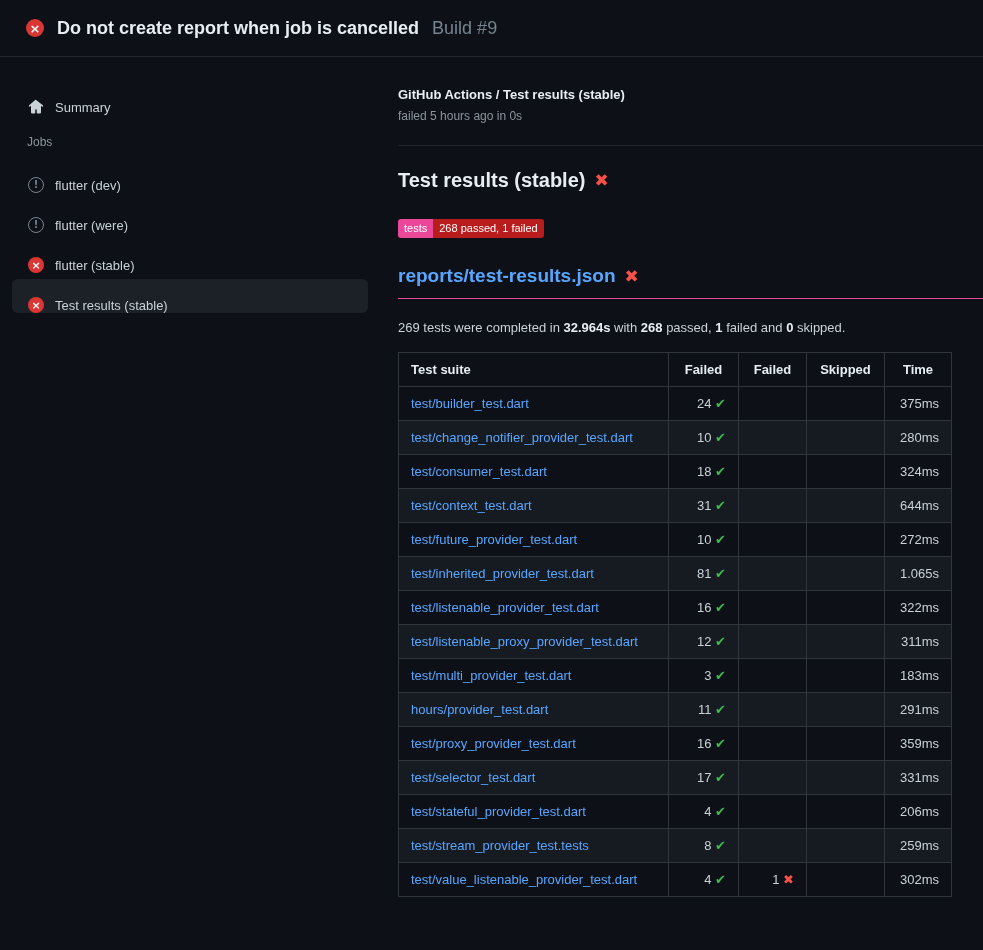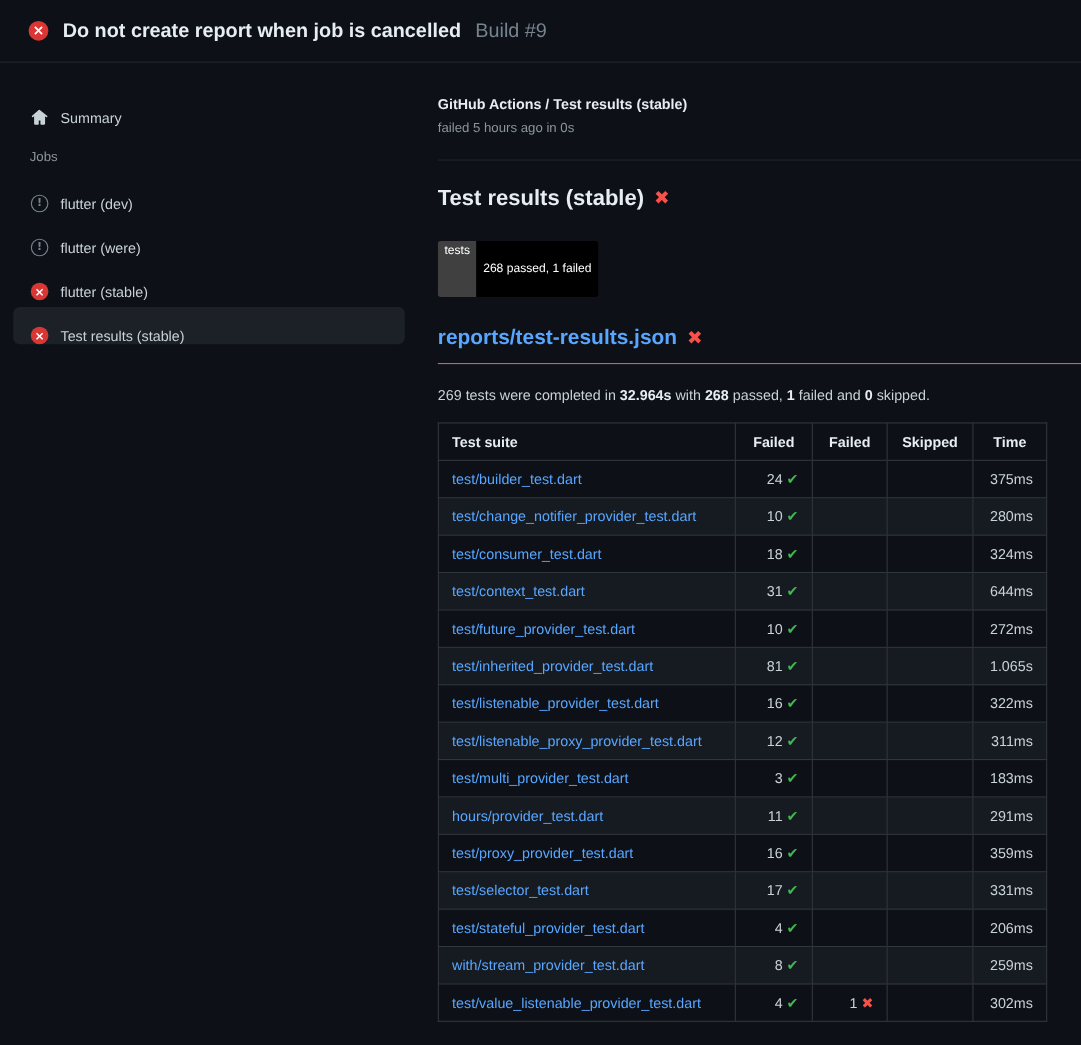"tests" .badge-label { background: #404040 -> #ec4899 }
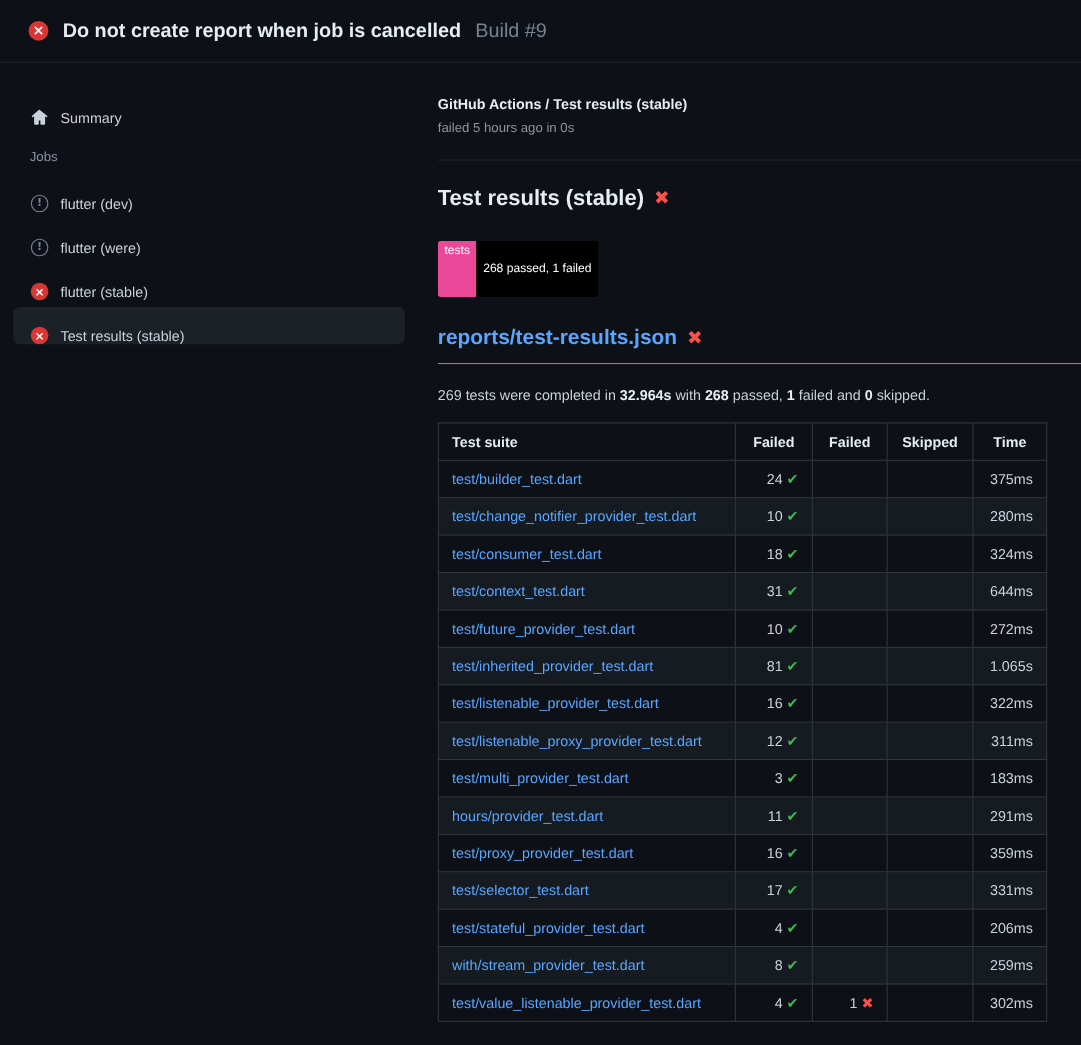"268 passed, 1 failed" .badge-value { background: #000000 -> #b91c1c; padding: 20px 6px -> 4px 6px }
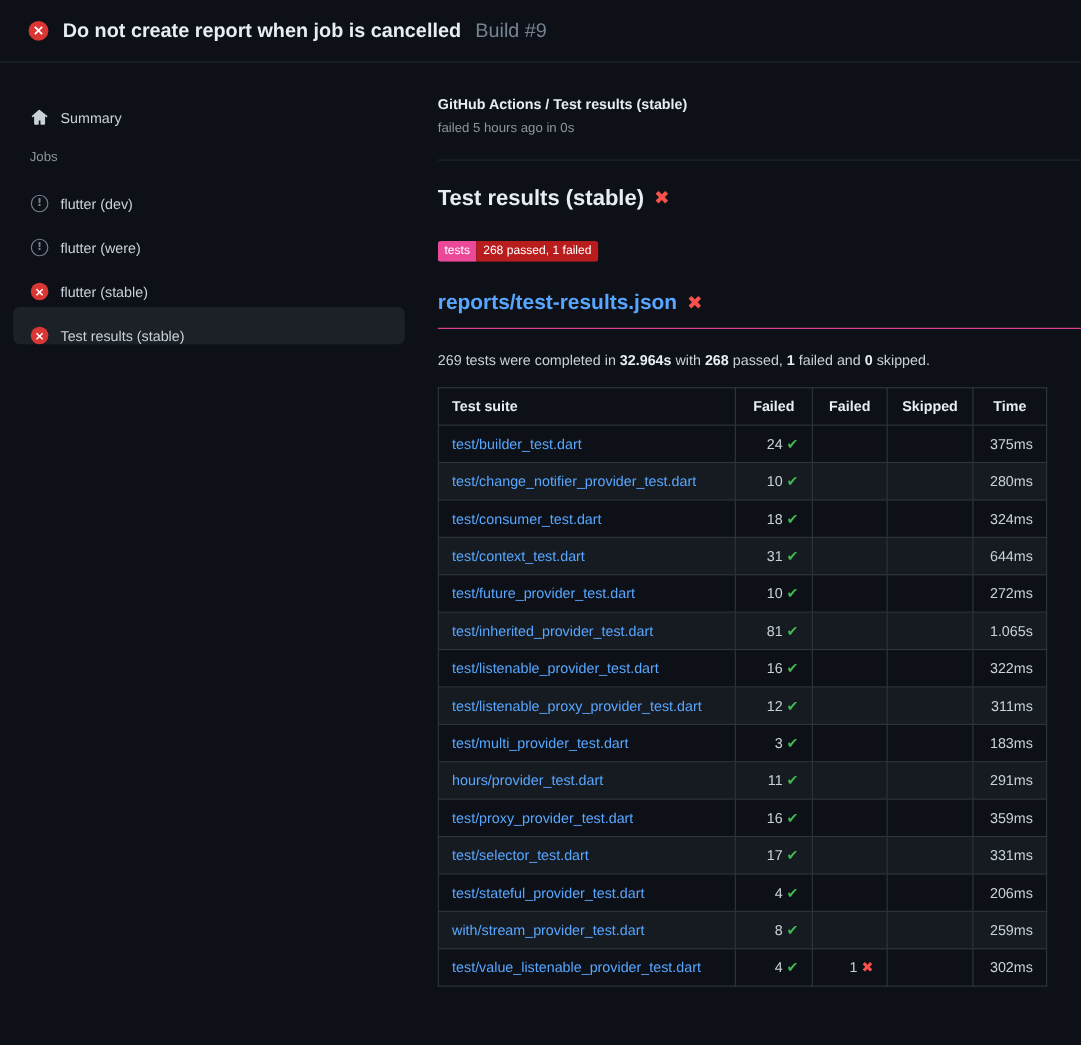"with/stream_provider_test.dart" a.suite-link { text: with/stream_provider_test.dart -> test/stream_provider_test.tests }
